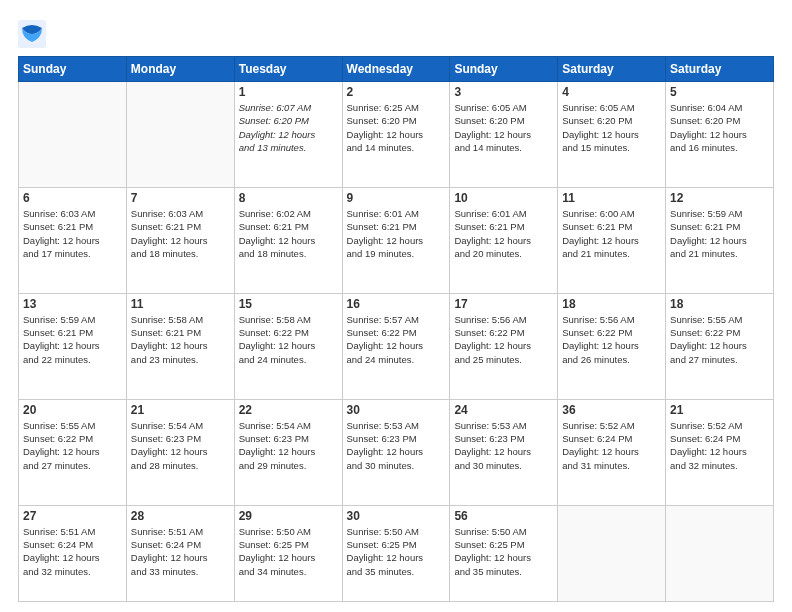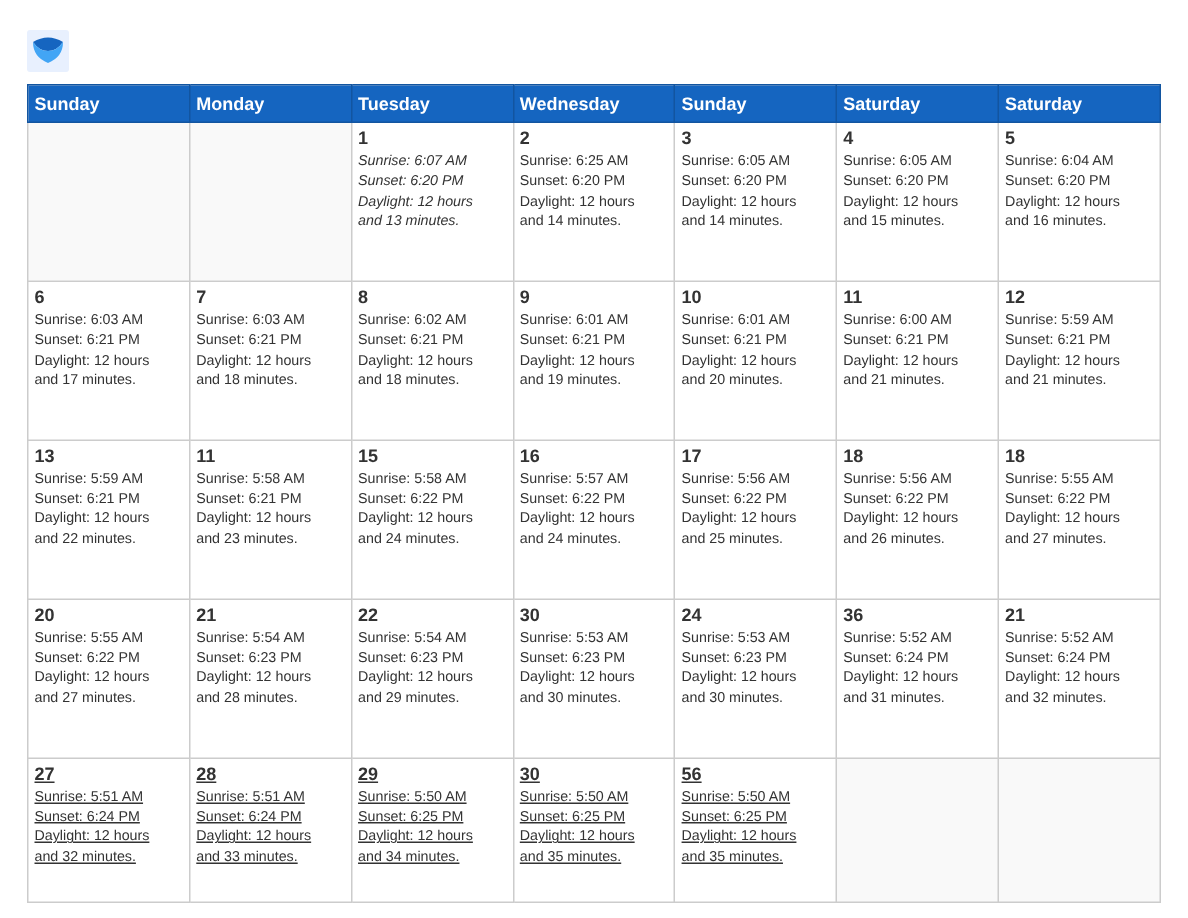"27" tr:last-child td { text-decoration: underline -> none }
